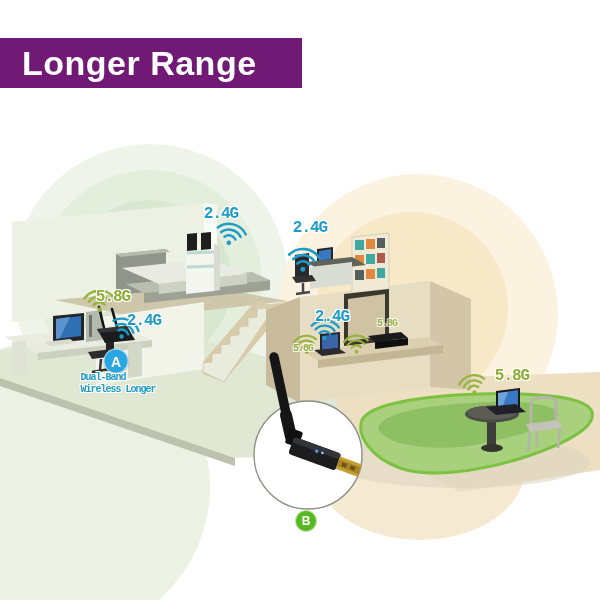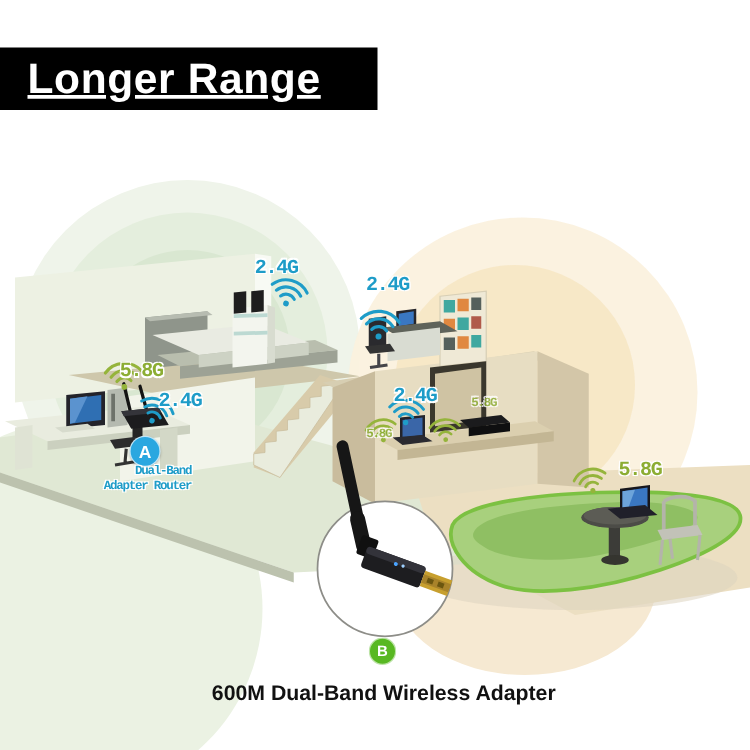"Longer Range" div.banner { background: #000000 -> #701a75; text-decoration: underline -> none }
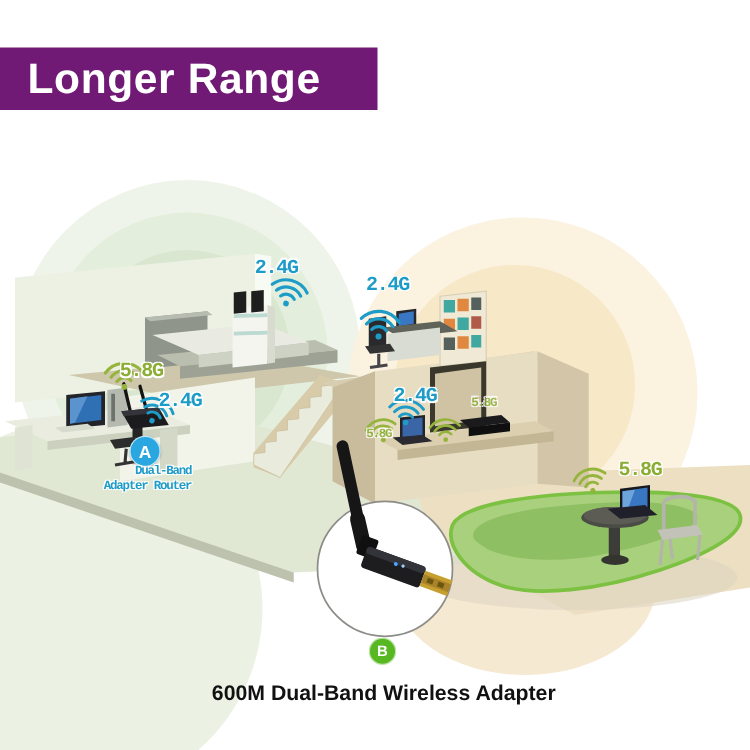"Dual-Band" .router-label { text-align: right -> left }
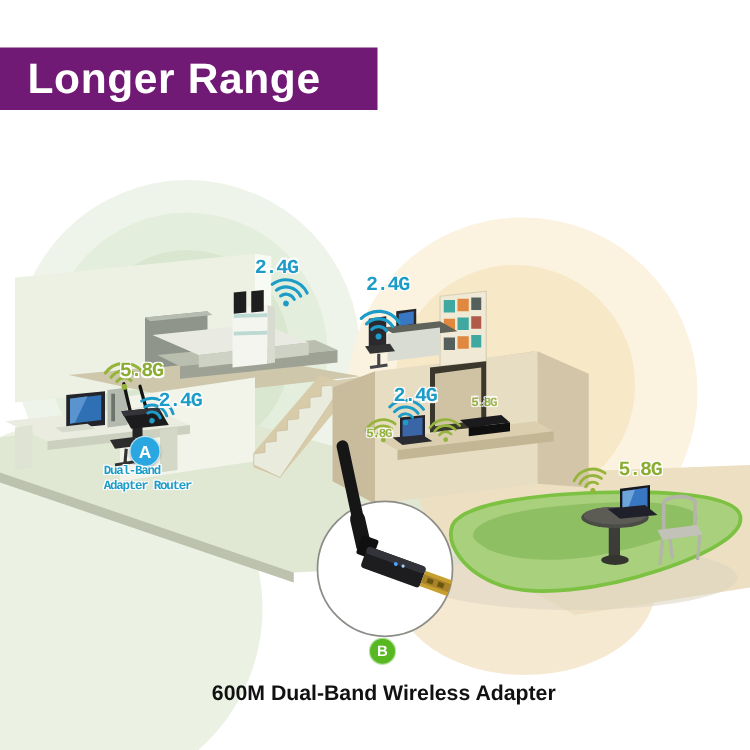"Adapter Router" div { text: Adapter Router -> Wireless Longer }
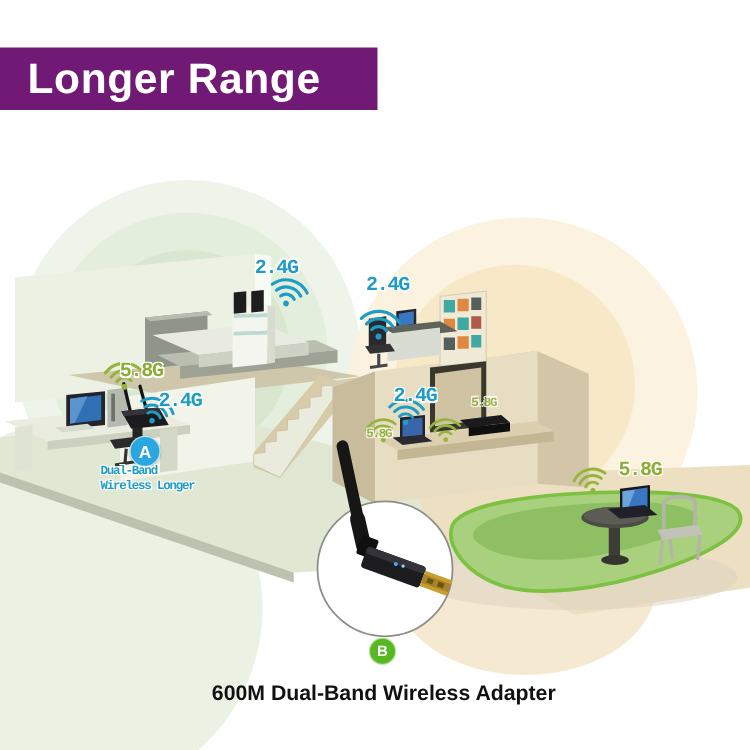"600M Dual-Band Wireless Adapter" div.caption { html: <div>600M Dual-Band Wireless Adapter</div> -> none }
